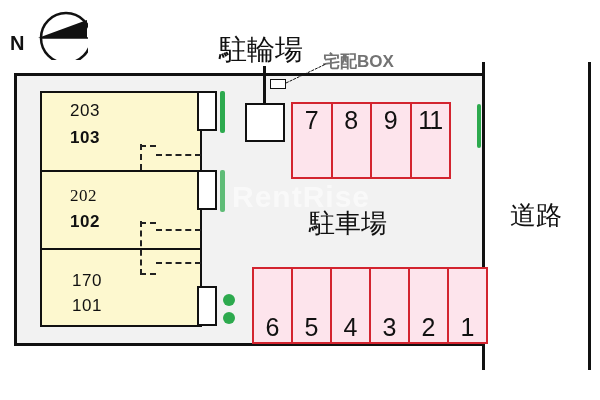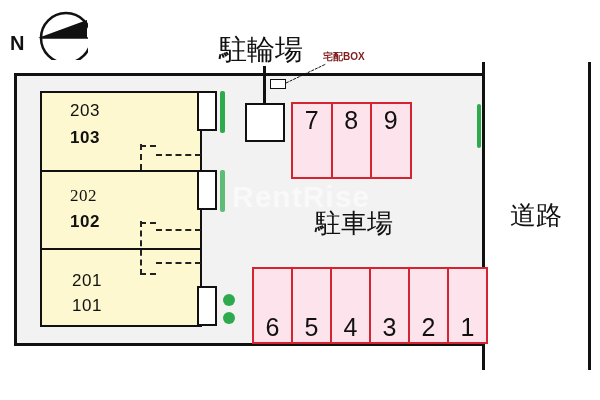"宅配BOX" div.abs { color: #7f1d1d -> #737373; font-size: 10px -> 17px }
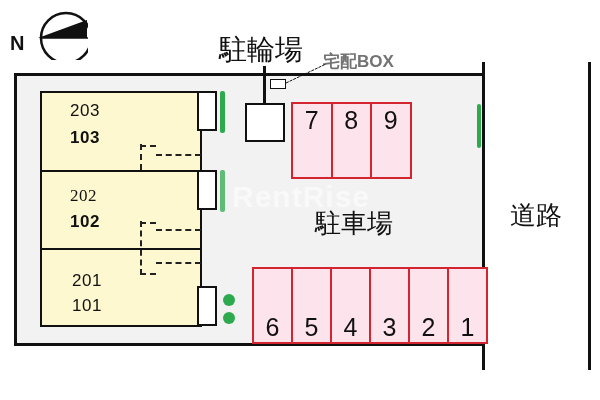"11" div.stall { html: none -> <div>11</div> }
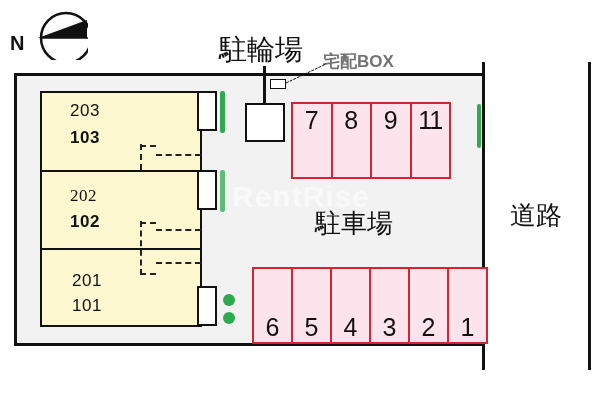"駐車場" div.abs { margin-left: 6px -> none }
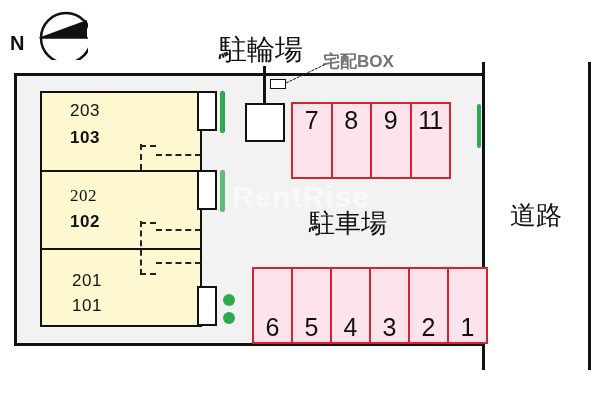"201" span.unit-label { text: 201 -> 170 }
